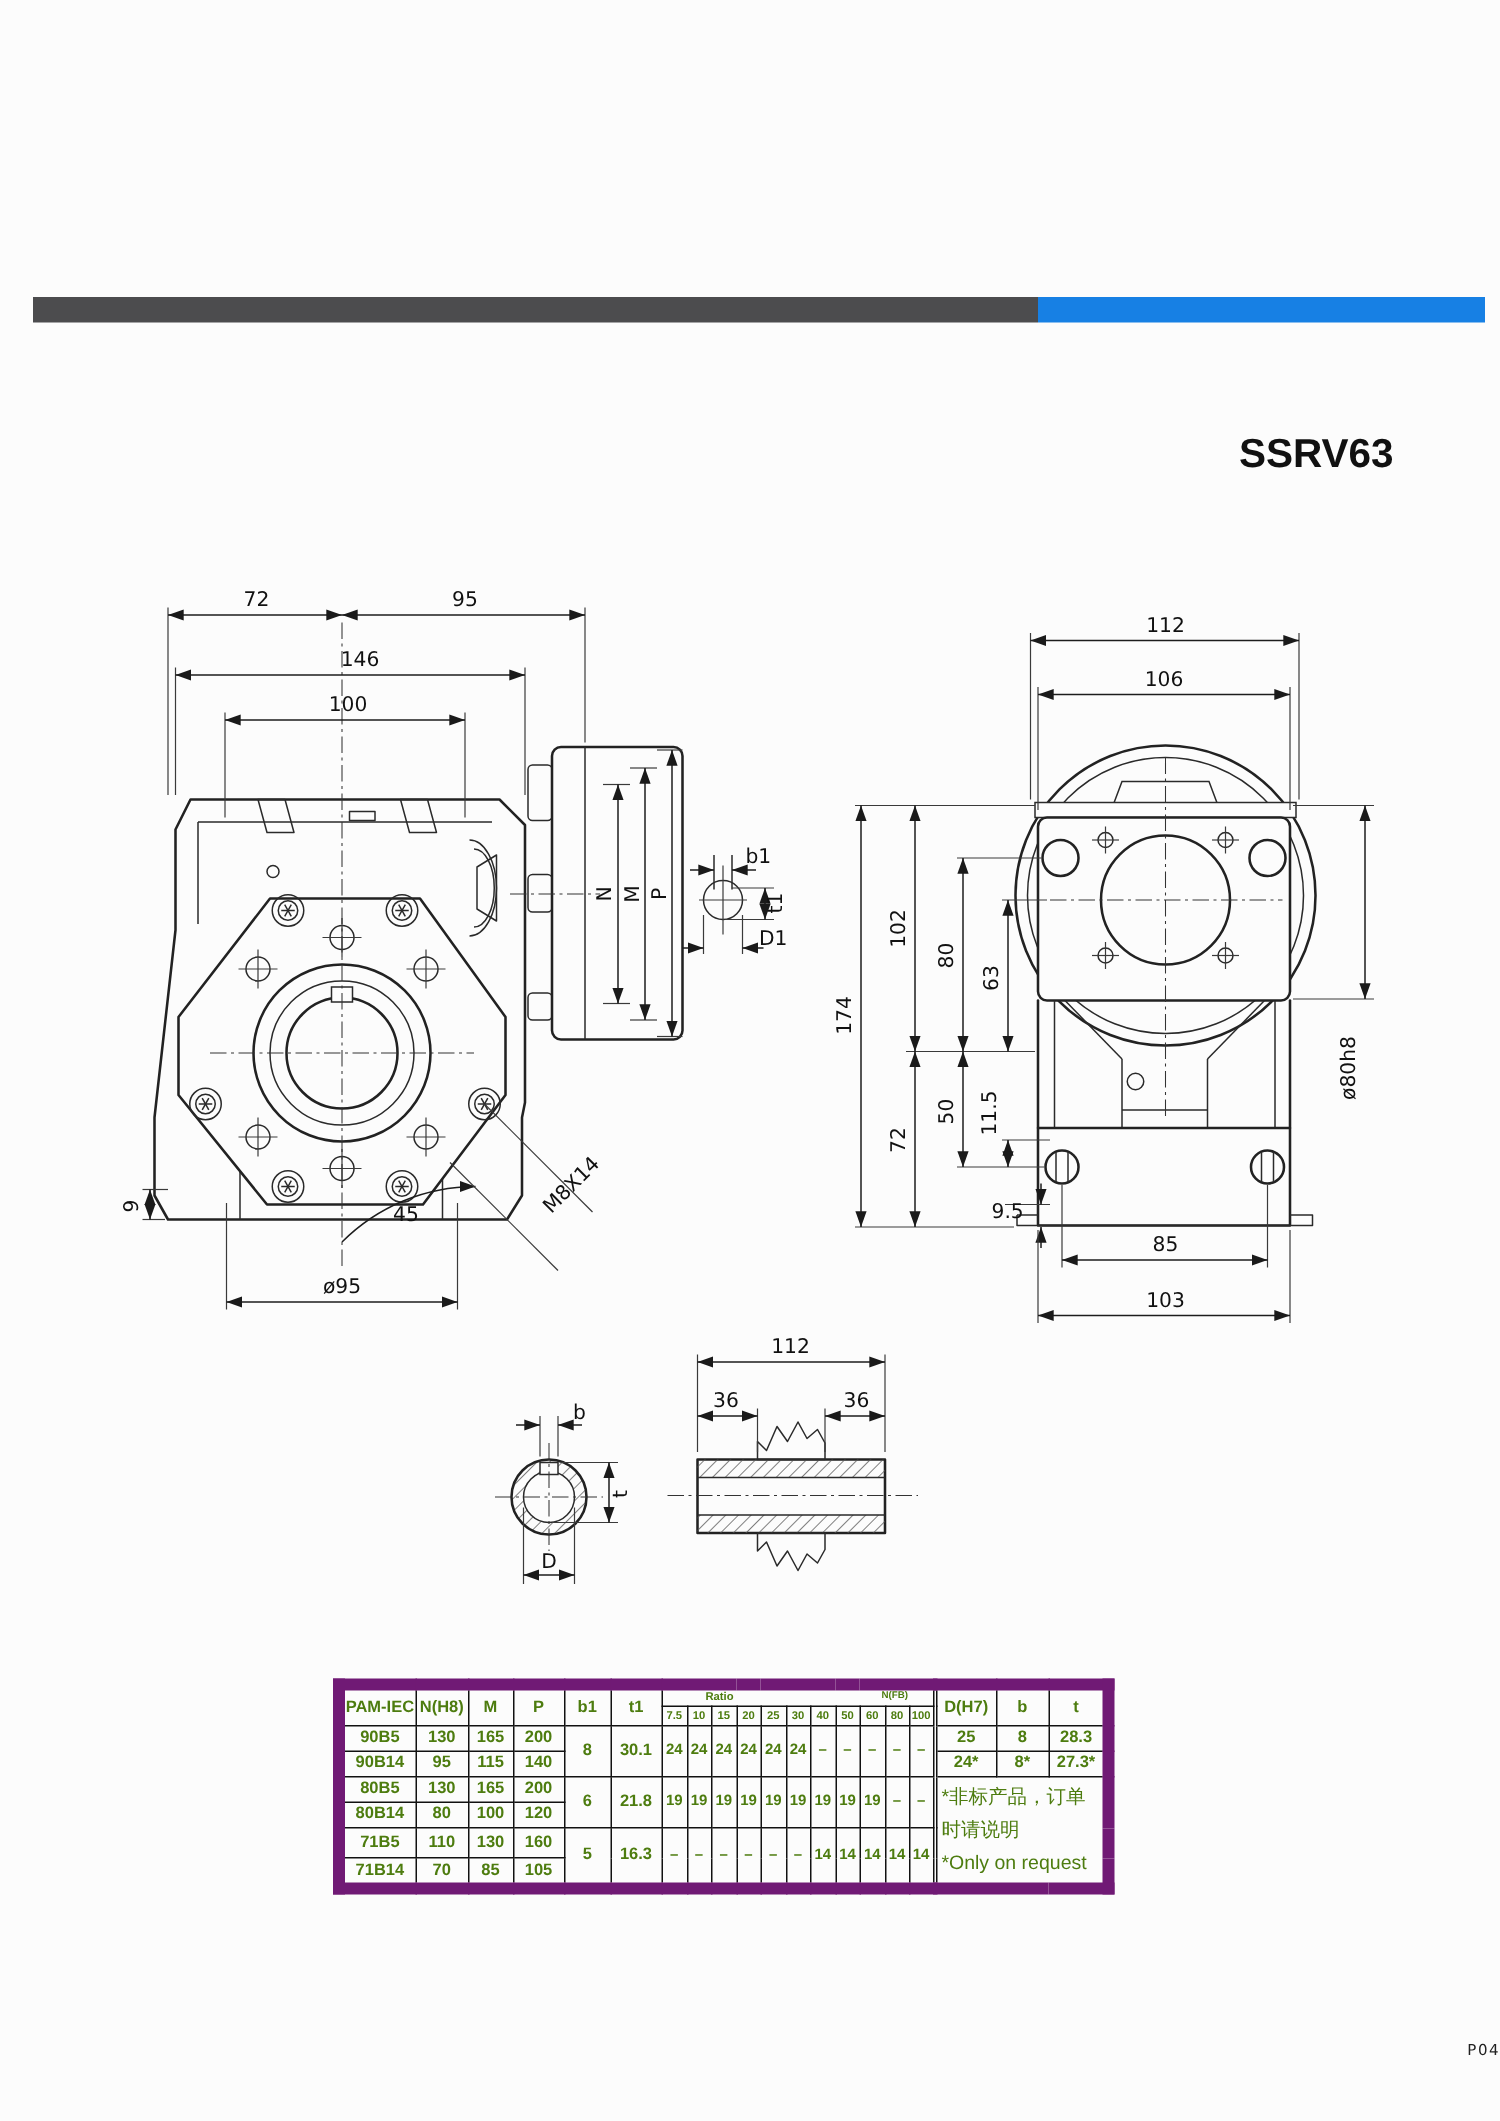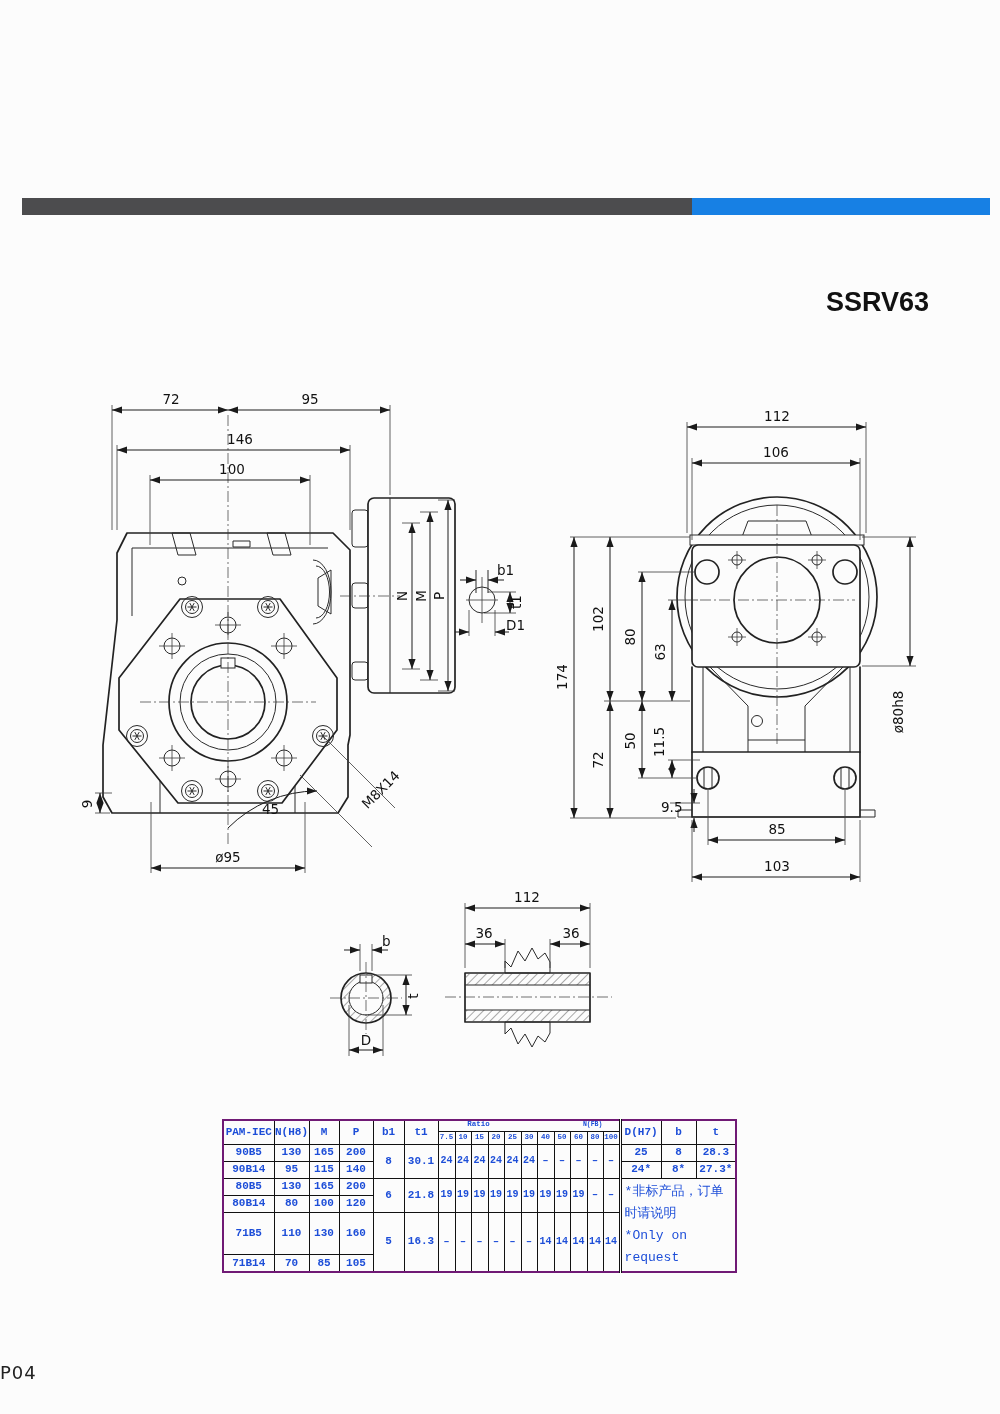"PAM-IEC" table.spec { border: 2px solid #701a75 -> 8px solid #701a75; color: #1d4ed8 -> #4d7c0f; font-family: Liberation Mono, monospace -> Liberation Sans, sans-serif }
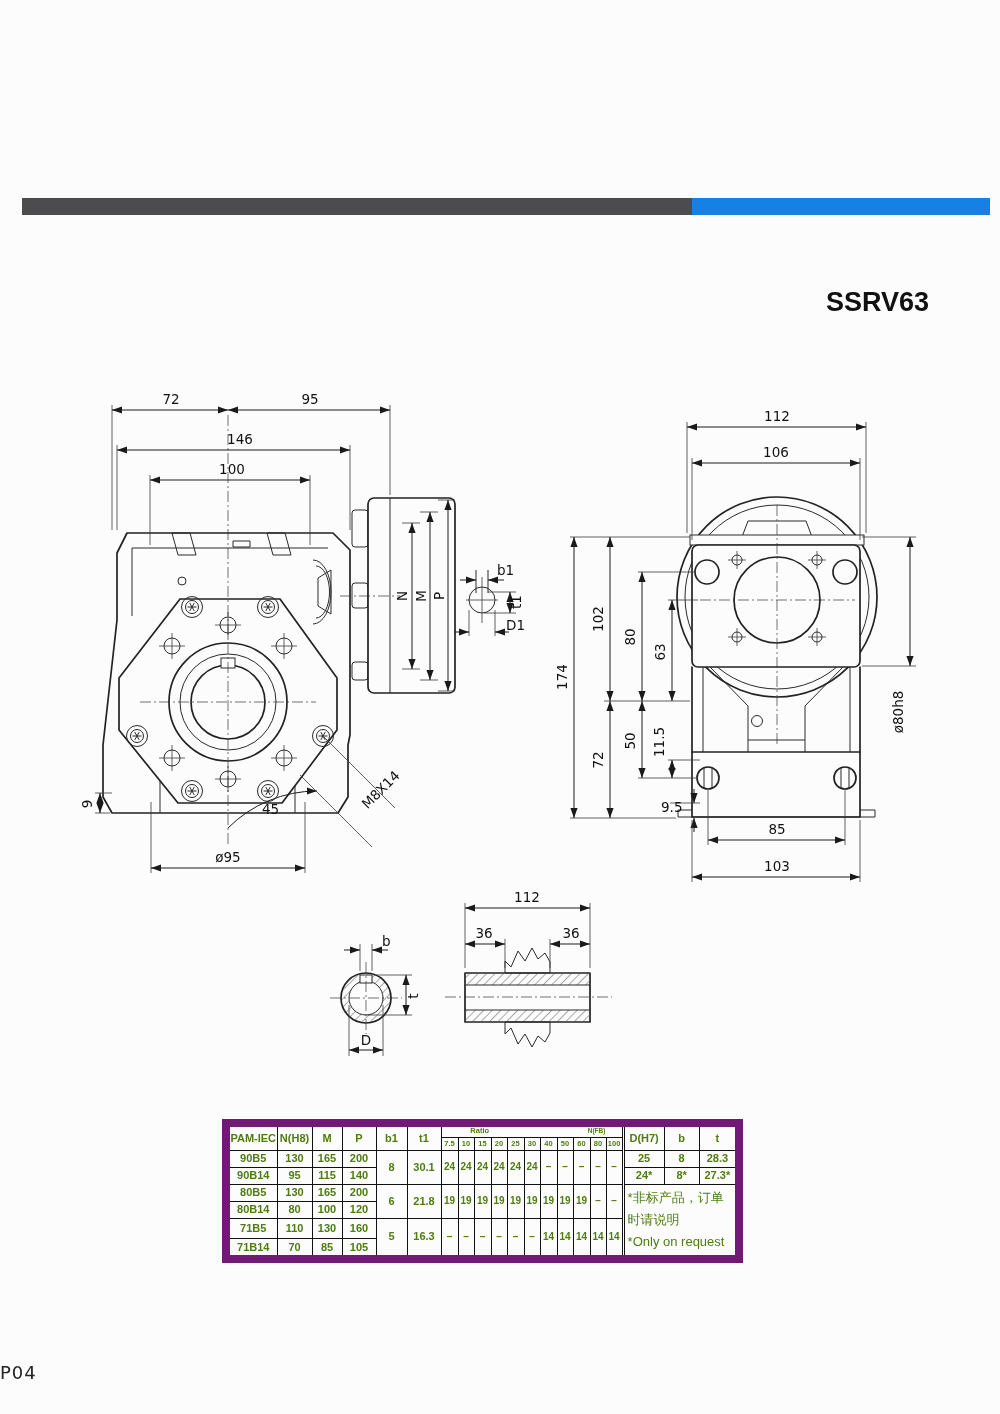"P04" .footer { font-size: 18px -> 10px; text-align: left -> right }
